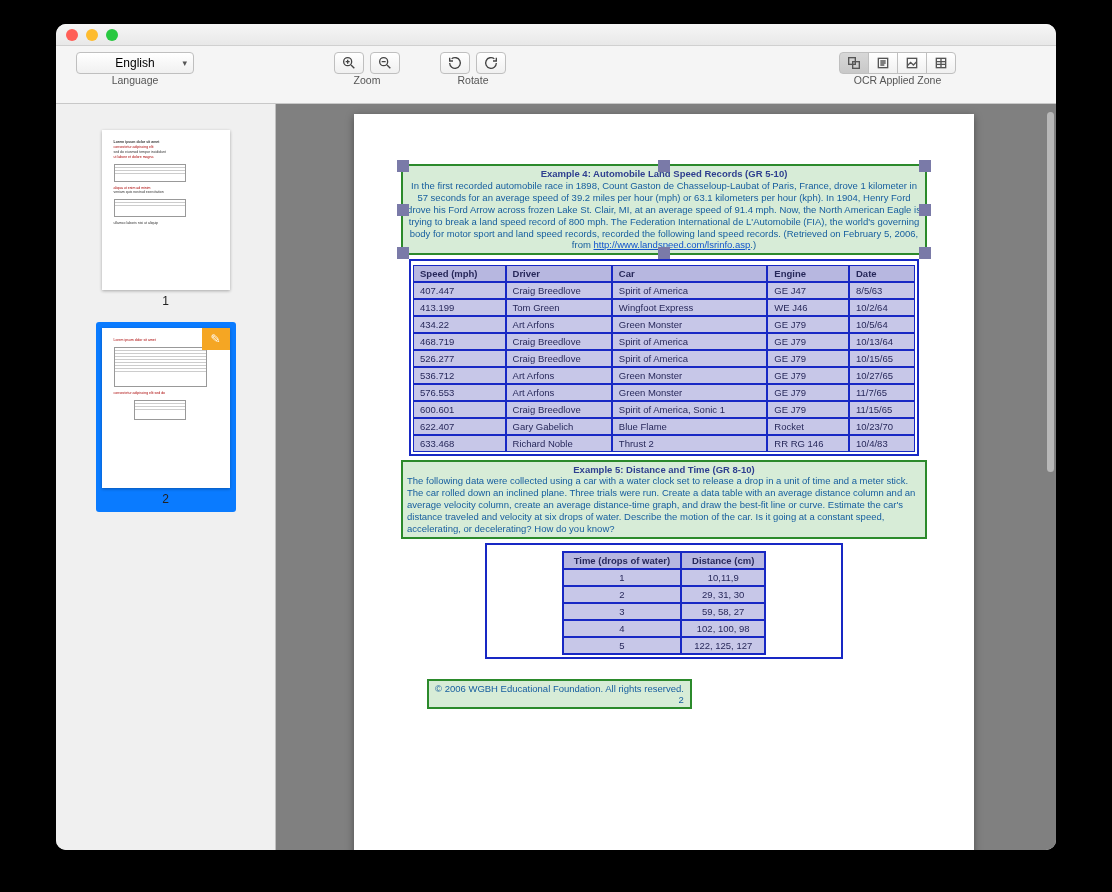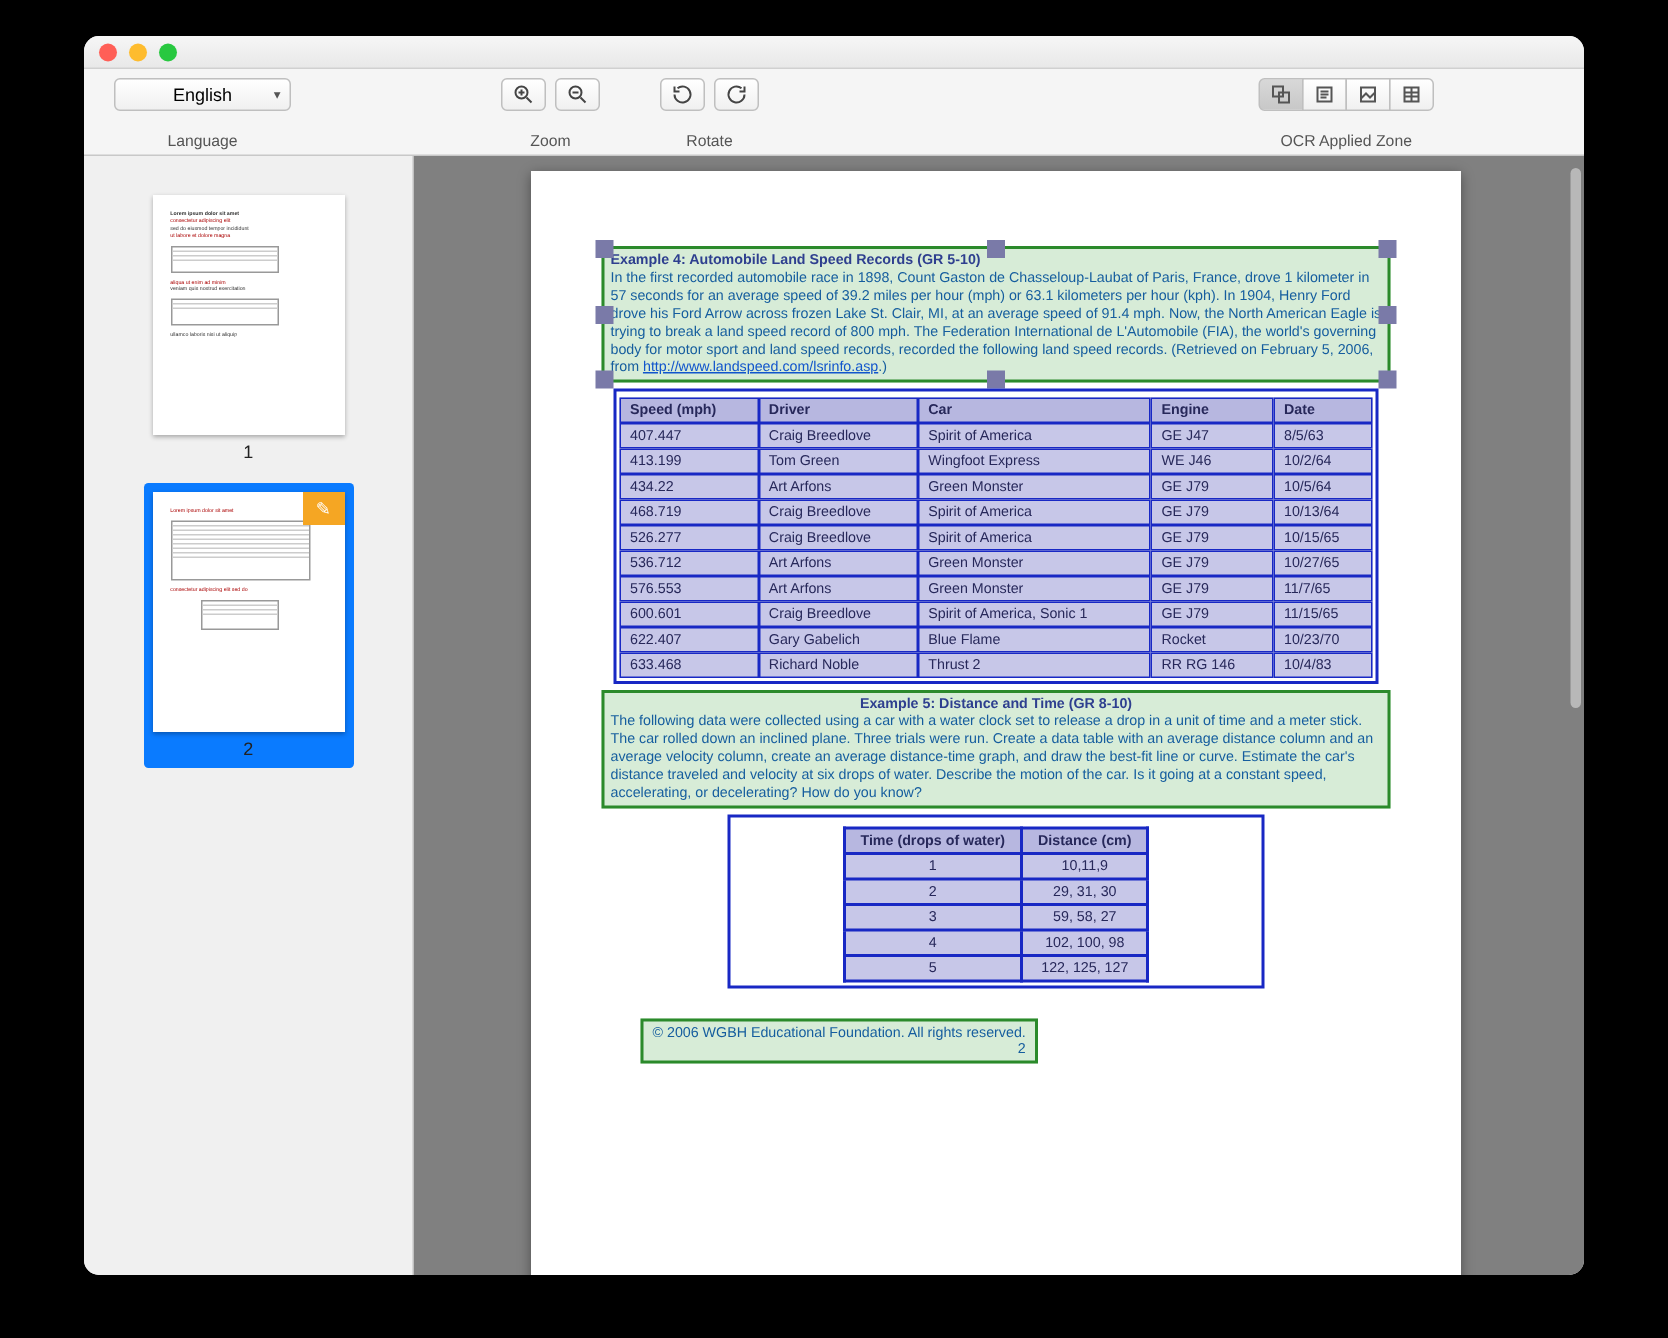"English" .tgroup { gap: 14px -> 0 }
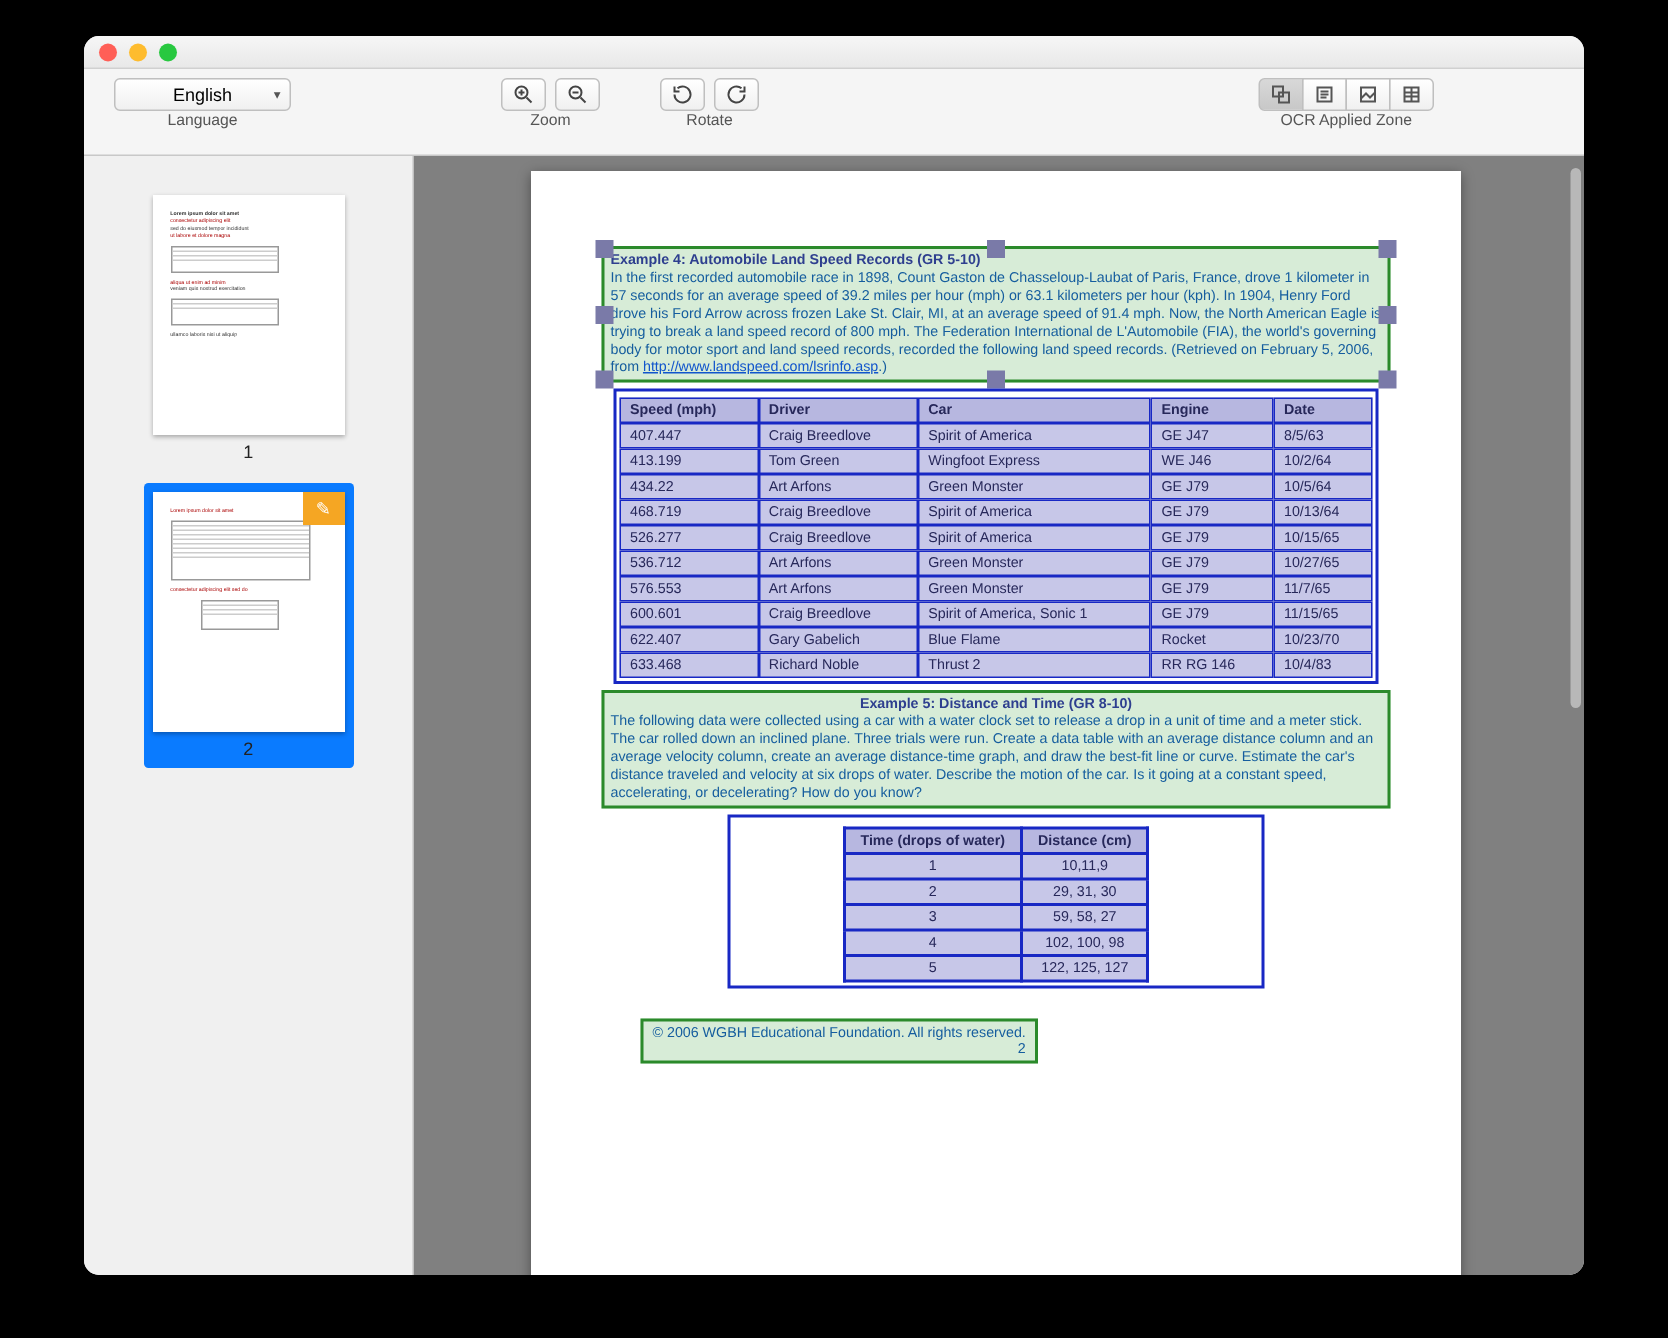"Example 4: Automobile Land Speed" div.zone { text-align: none -> center }
